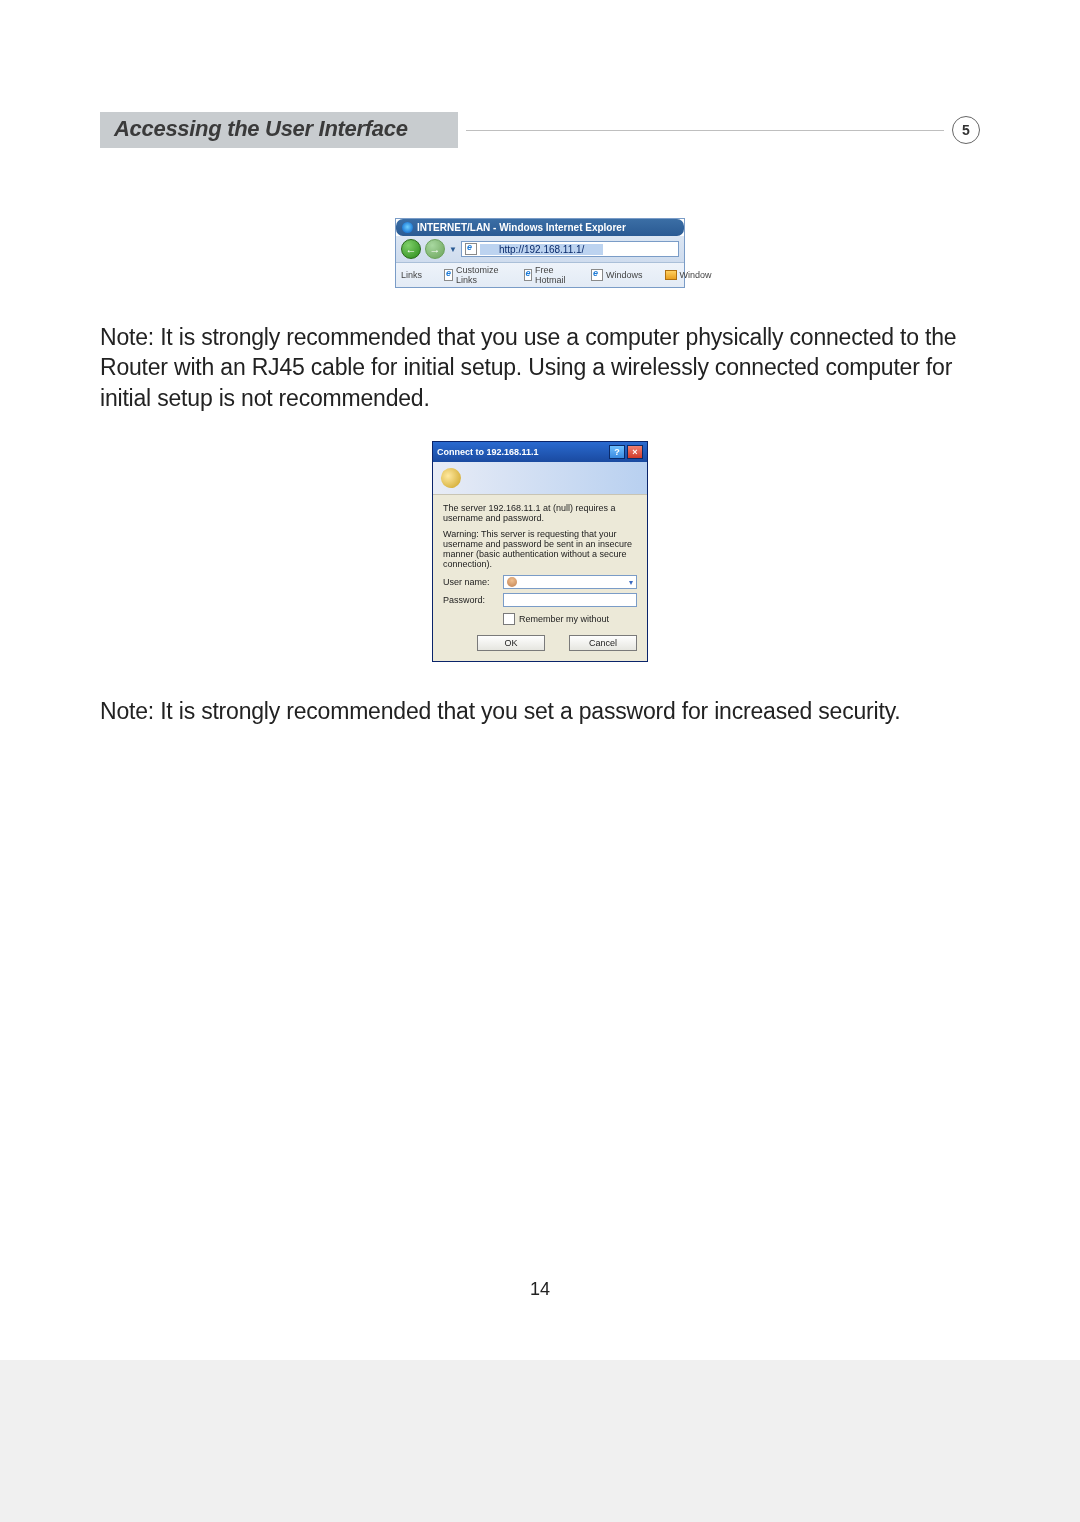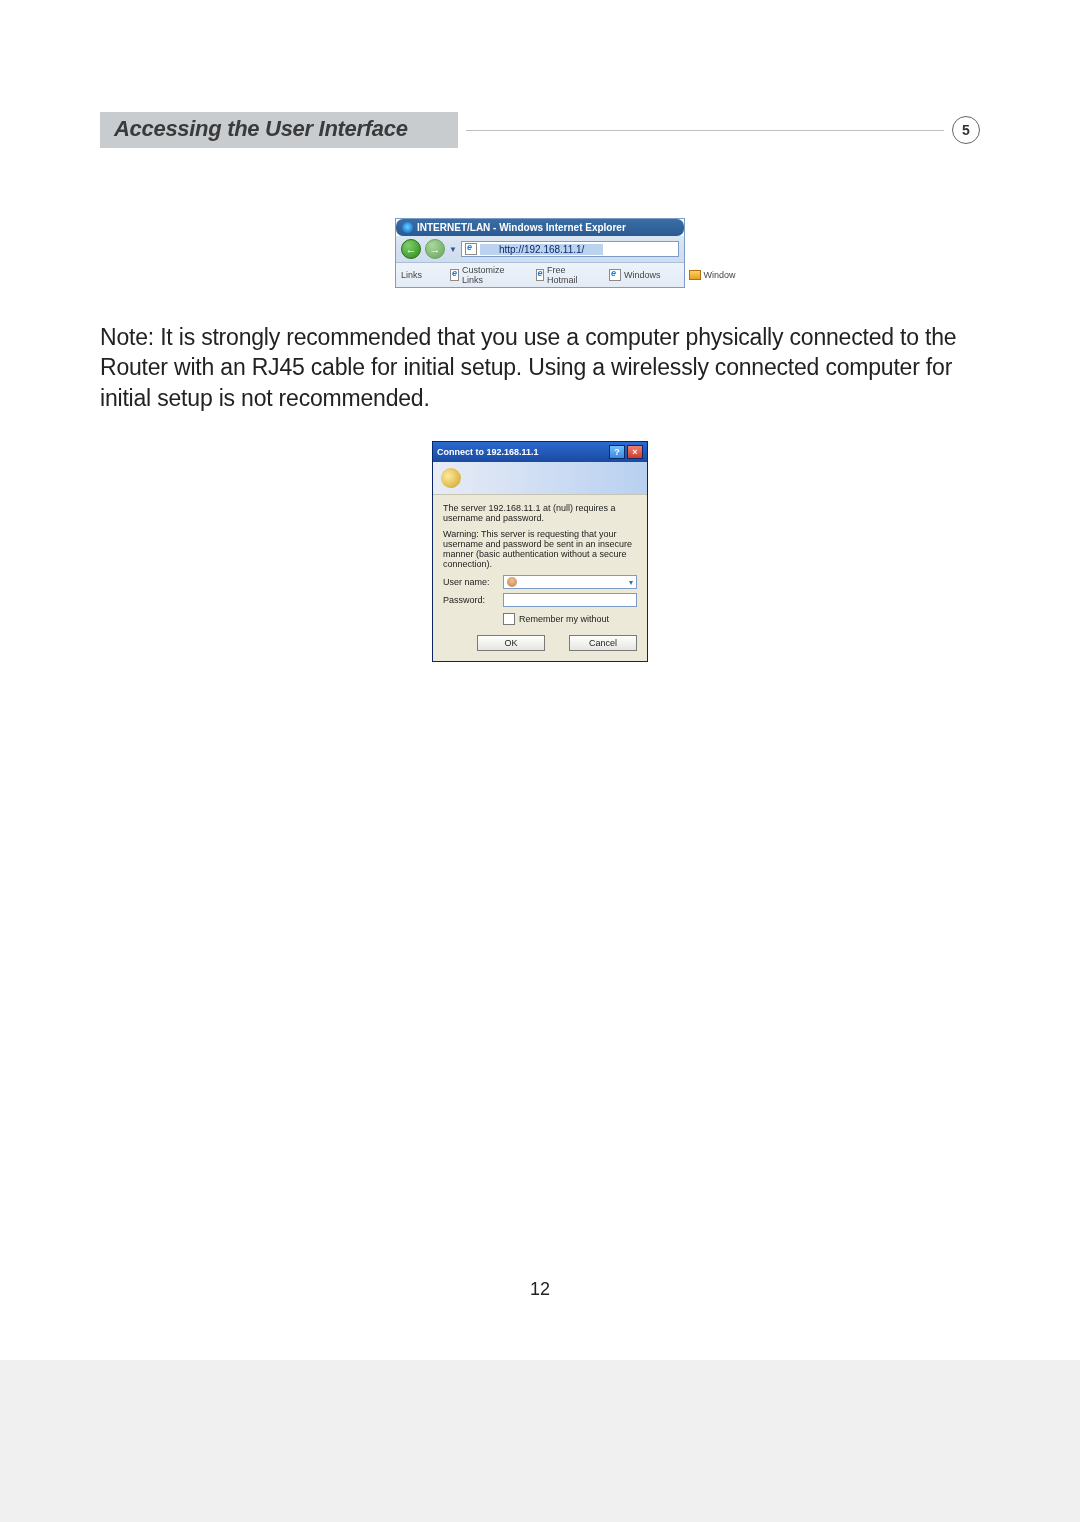"Links" .links-bar { gap: 28px -> 22px }
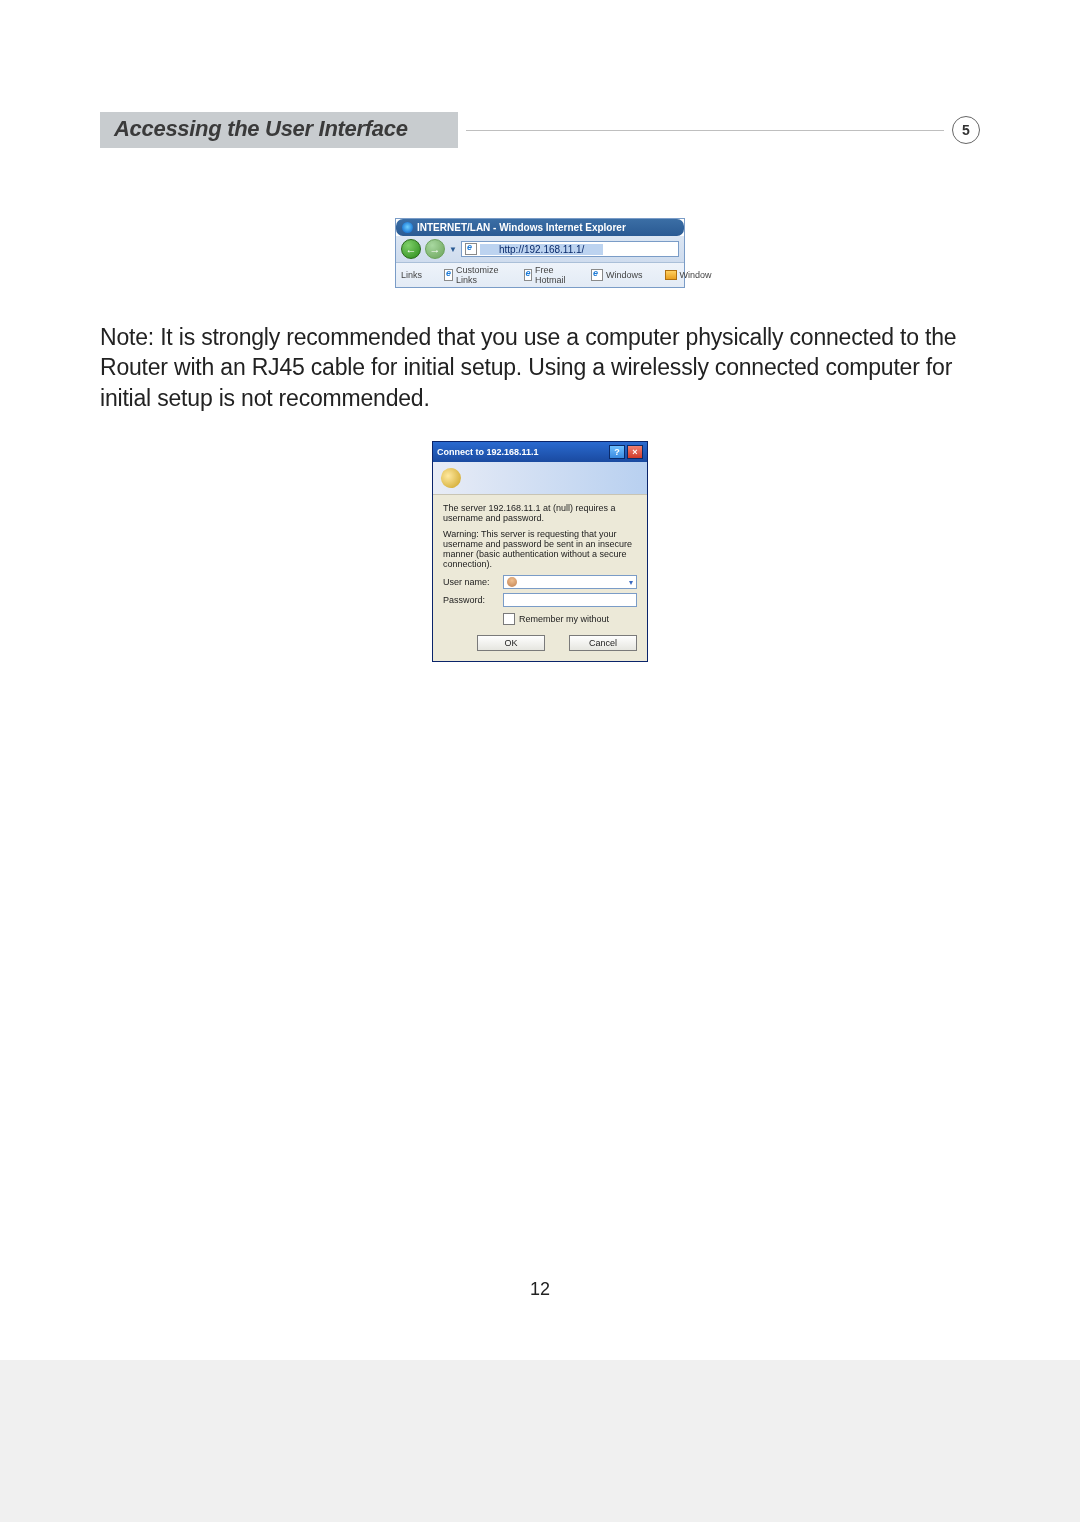"Note: It is strongly recommended that you set" p.body-text { html: none -> <p>Note: It is strongly recommended that you set a password for increased security.</p> }
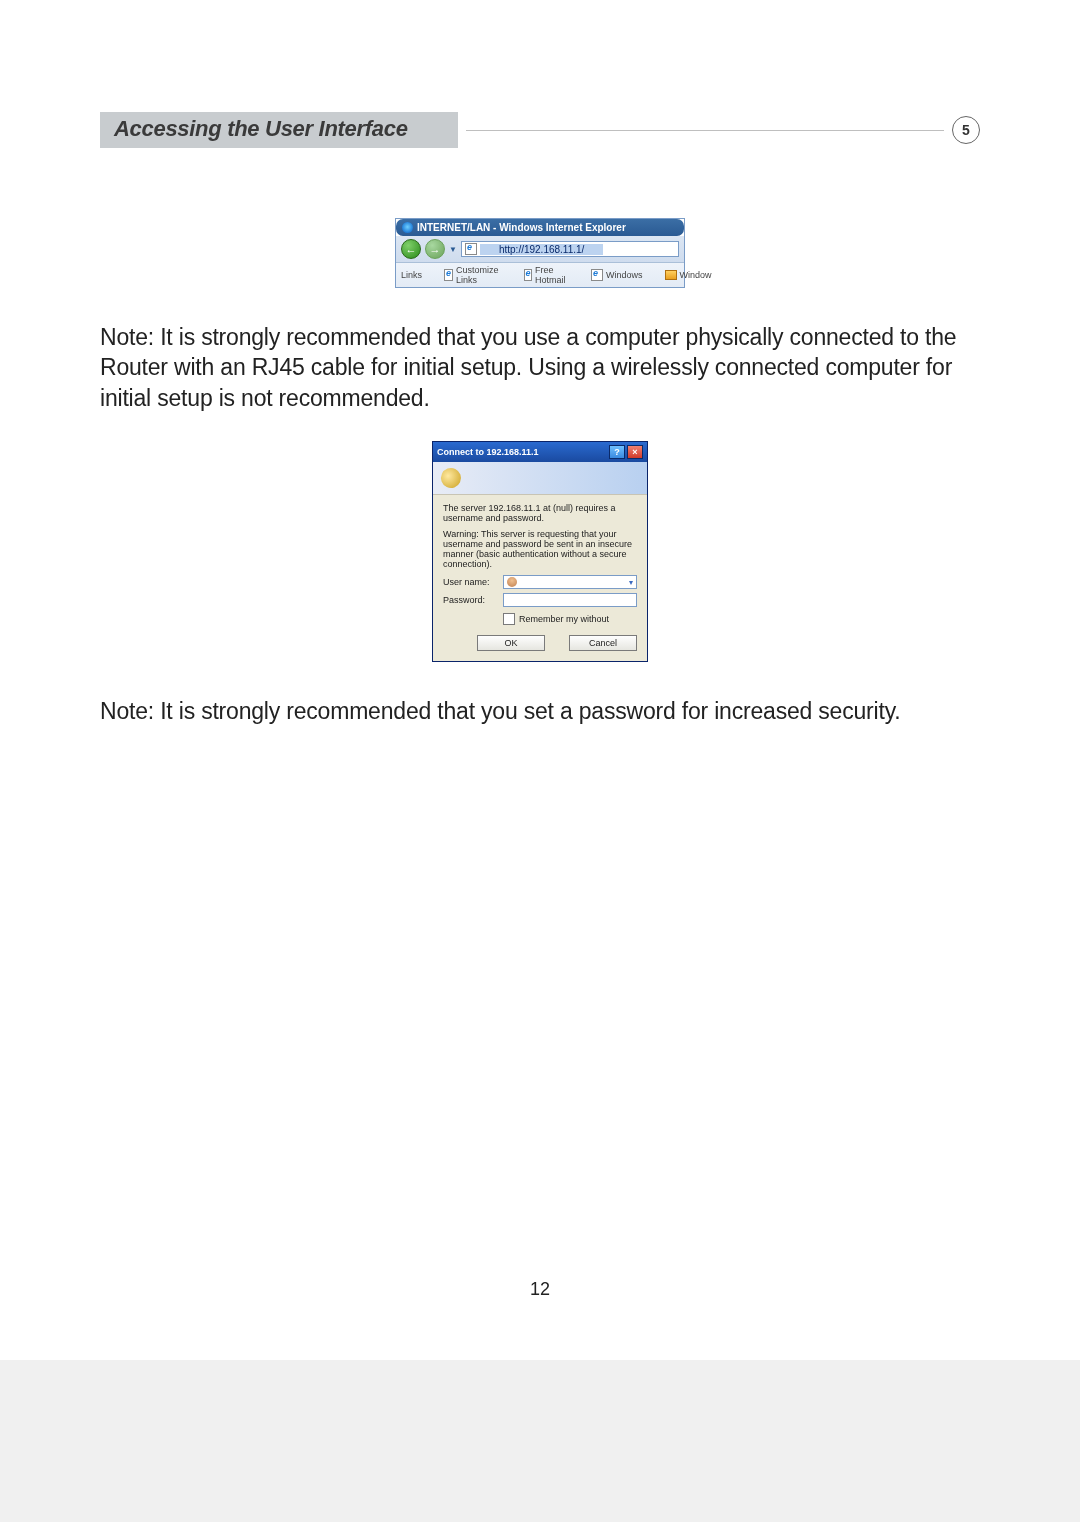"12" div.page-number { text: 12 -> 14 }
